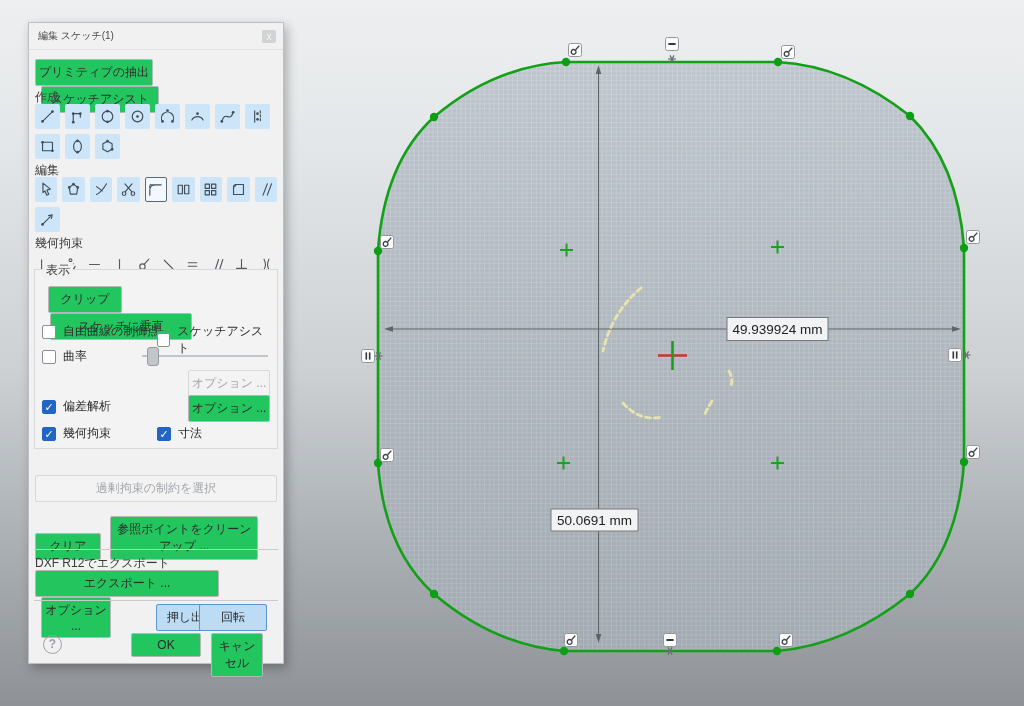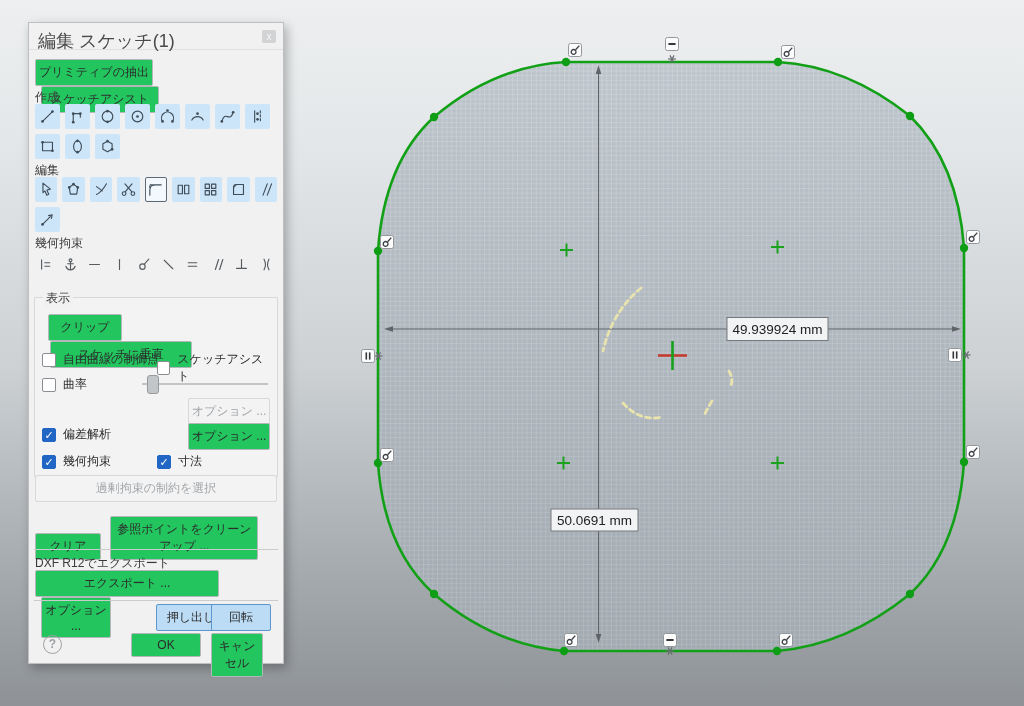"編集 スケッチ(1)" .titlebar .t { font-size: 18px -> 10px }
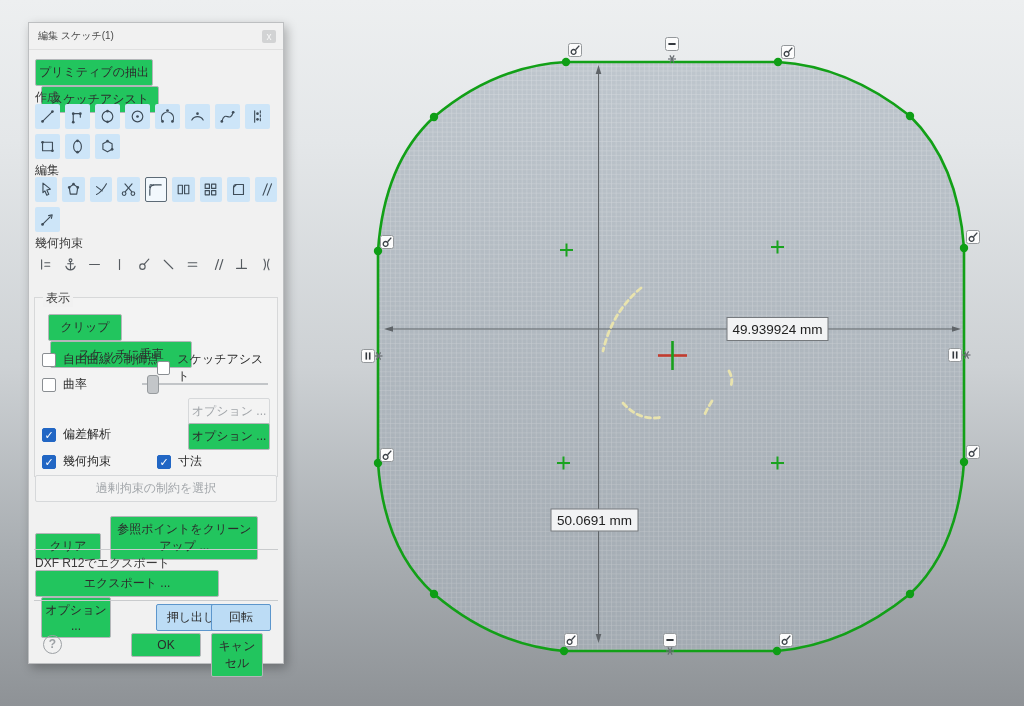"表示" div.fieldset { top: 274px -> 246px }
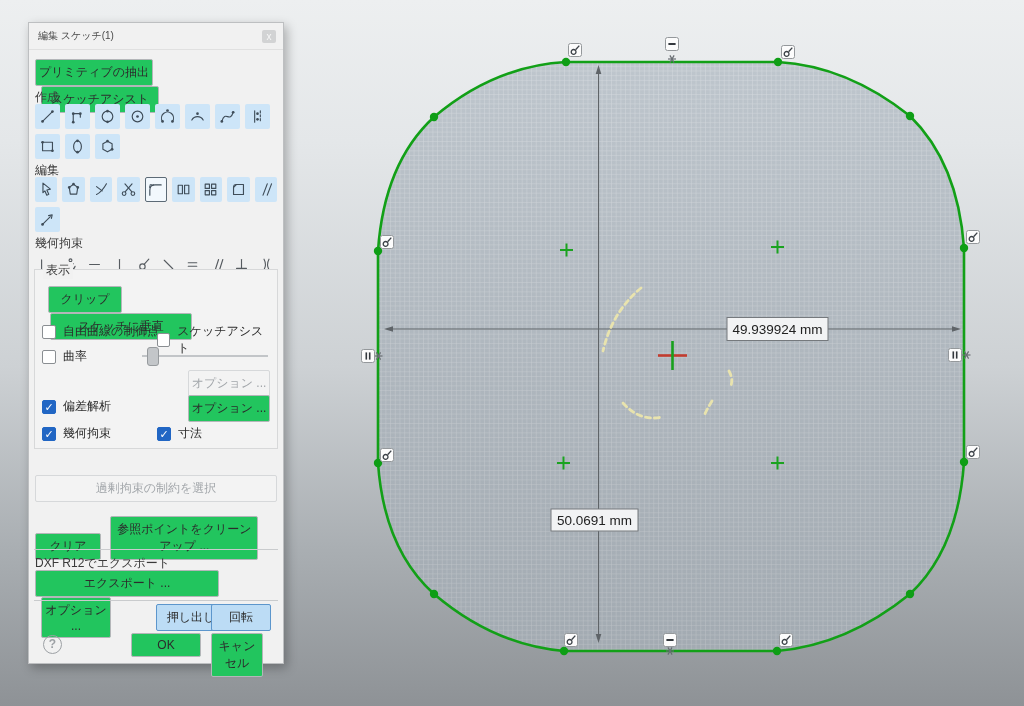"回転" span.btn { left: 176px -> 164px; width: 60px -> 68px }
